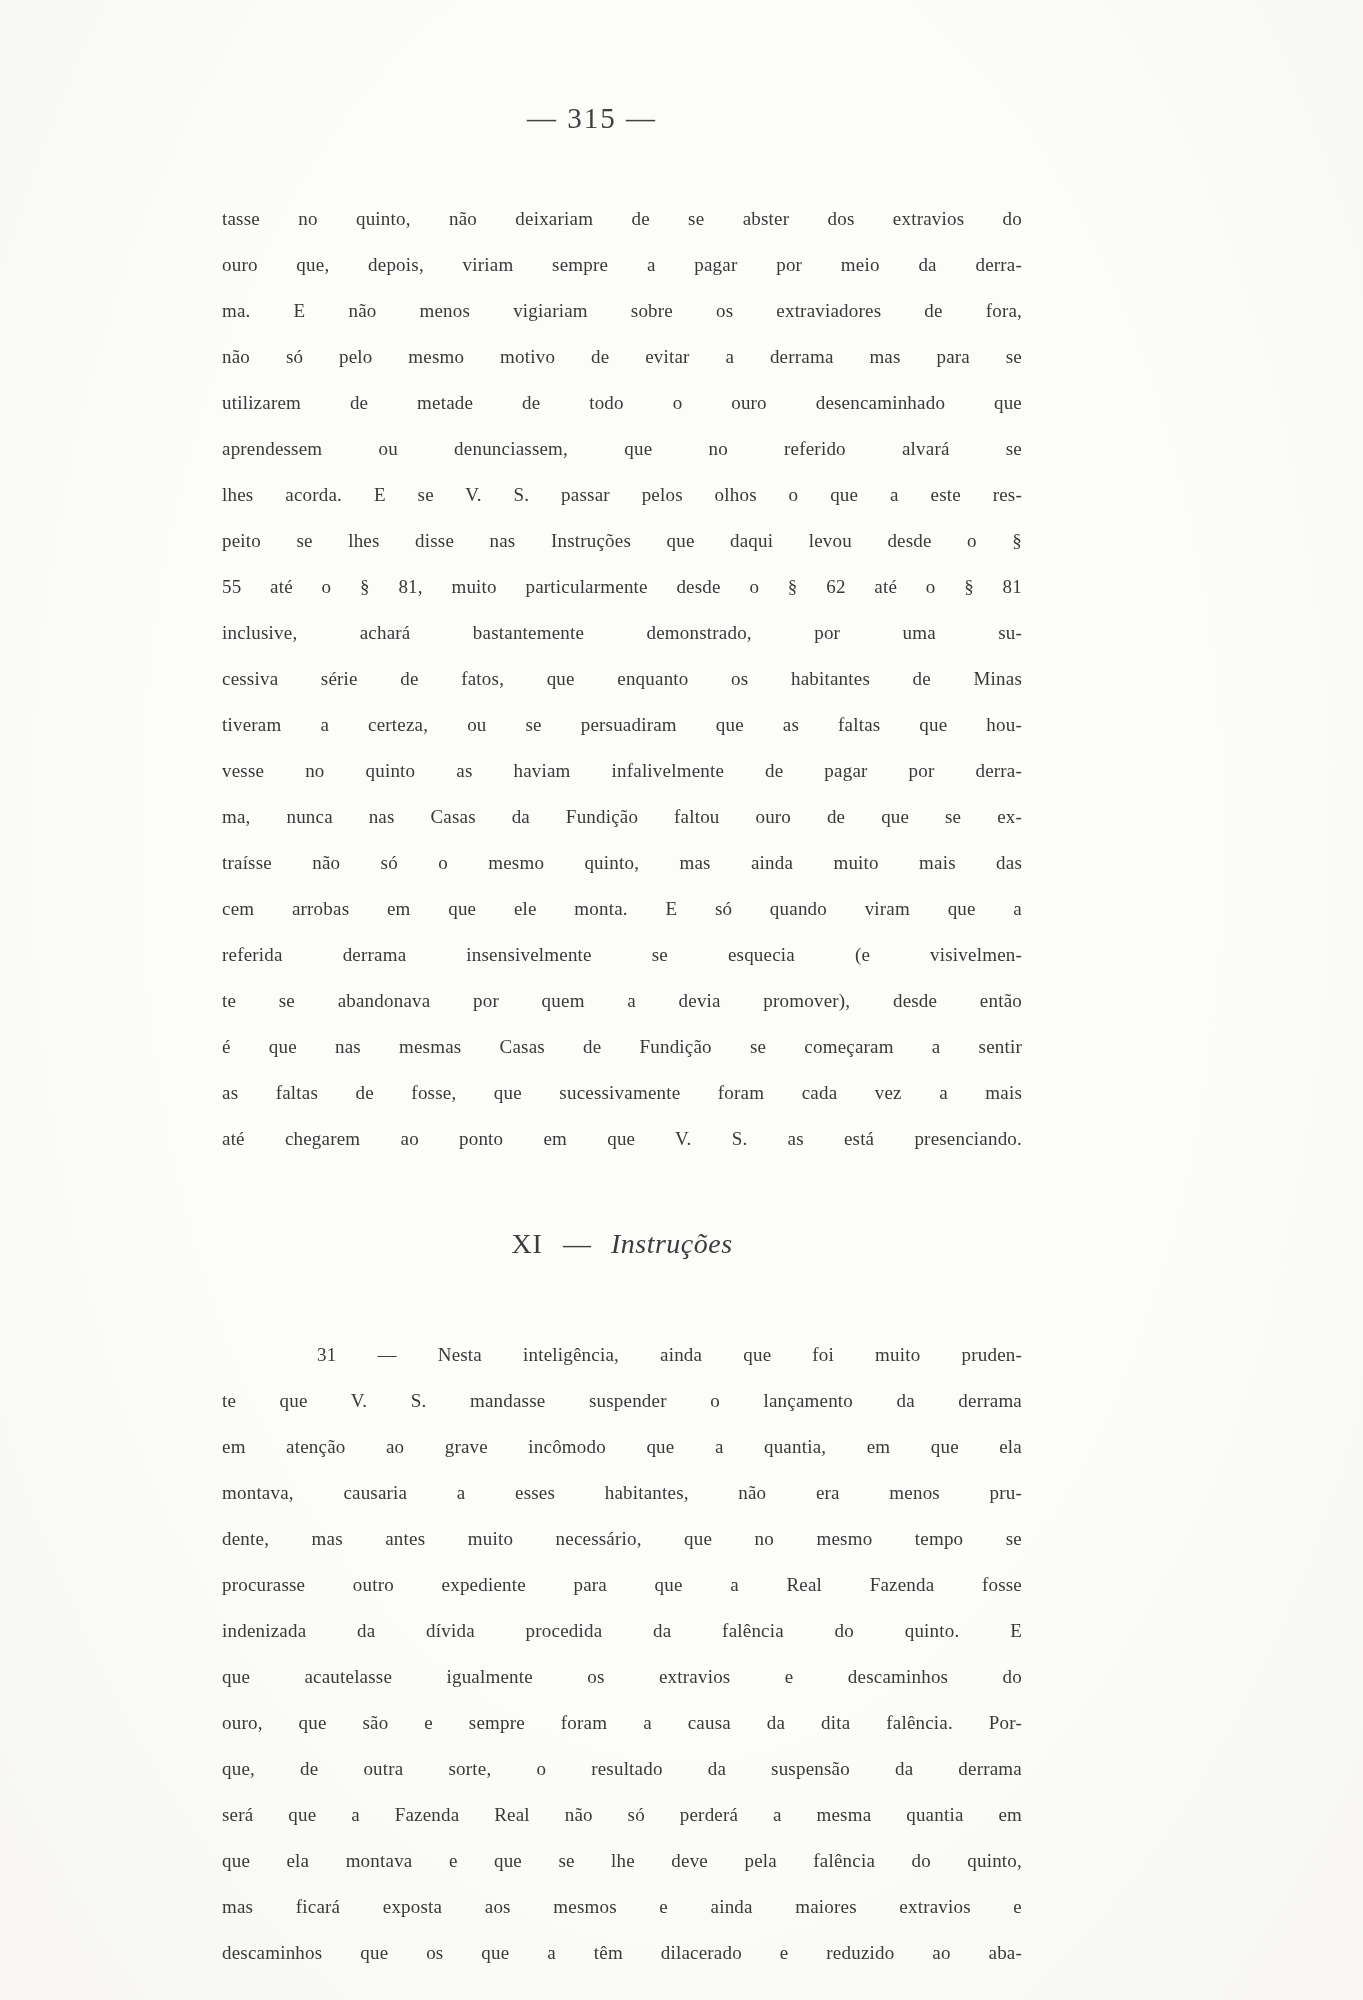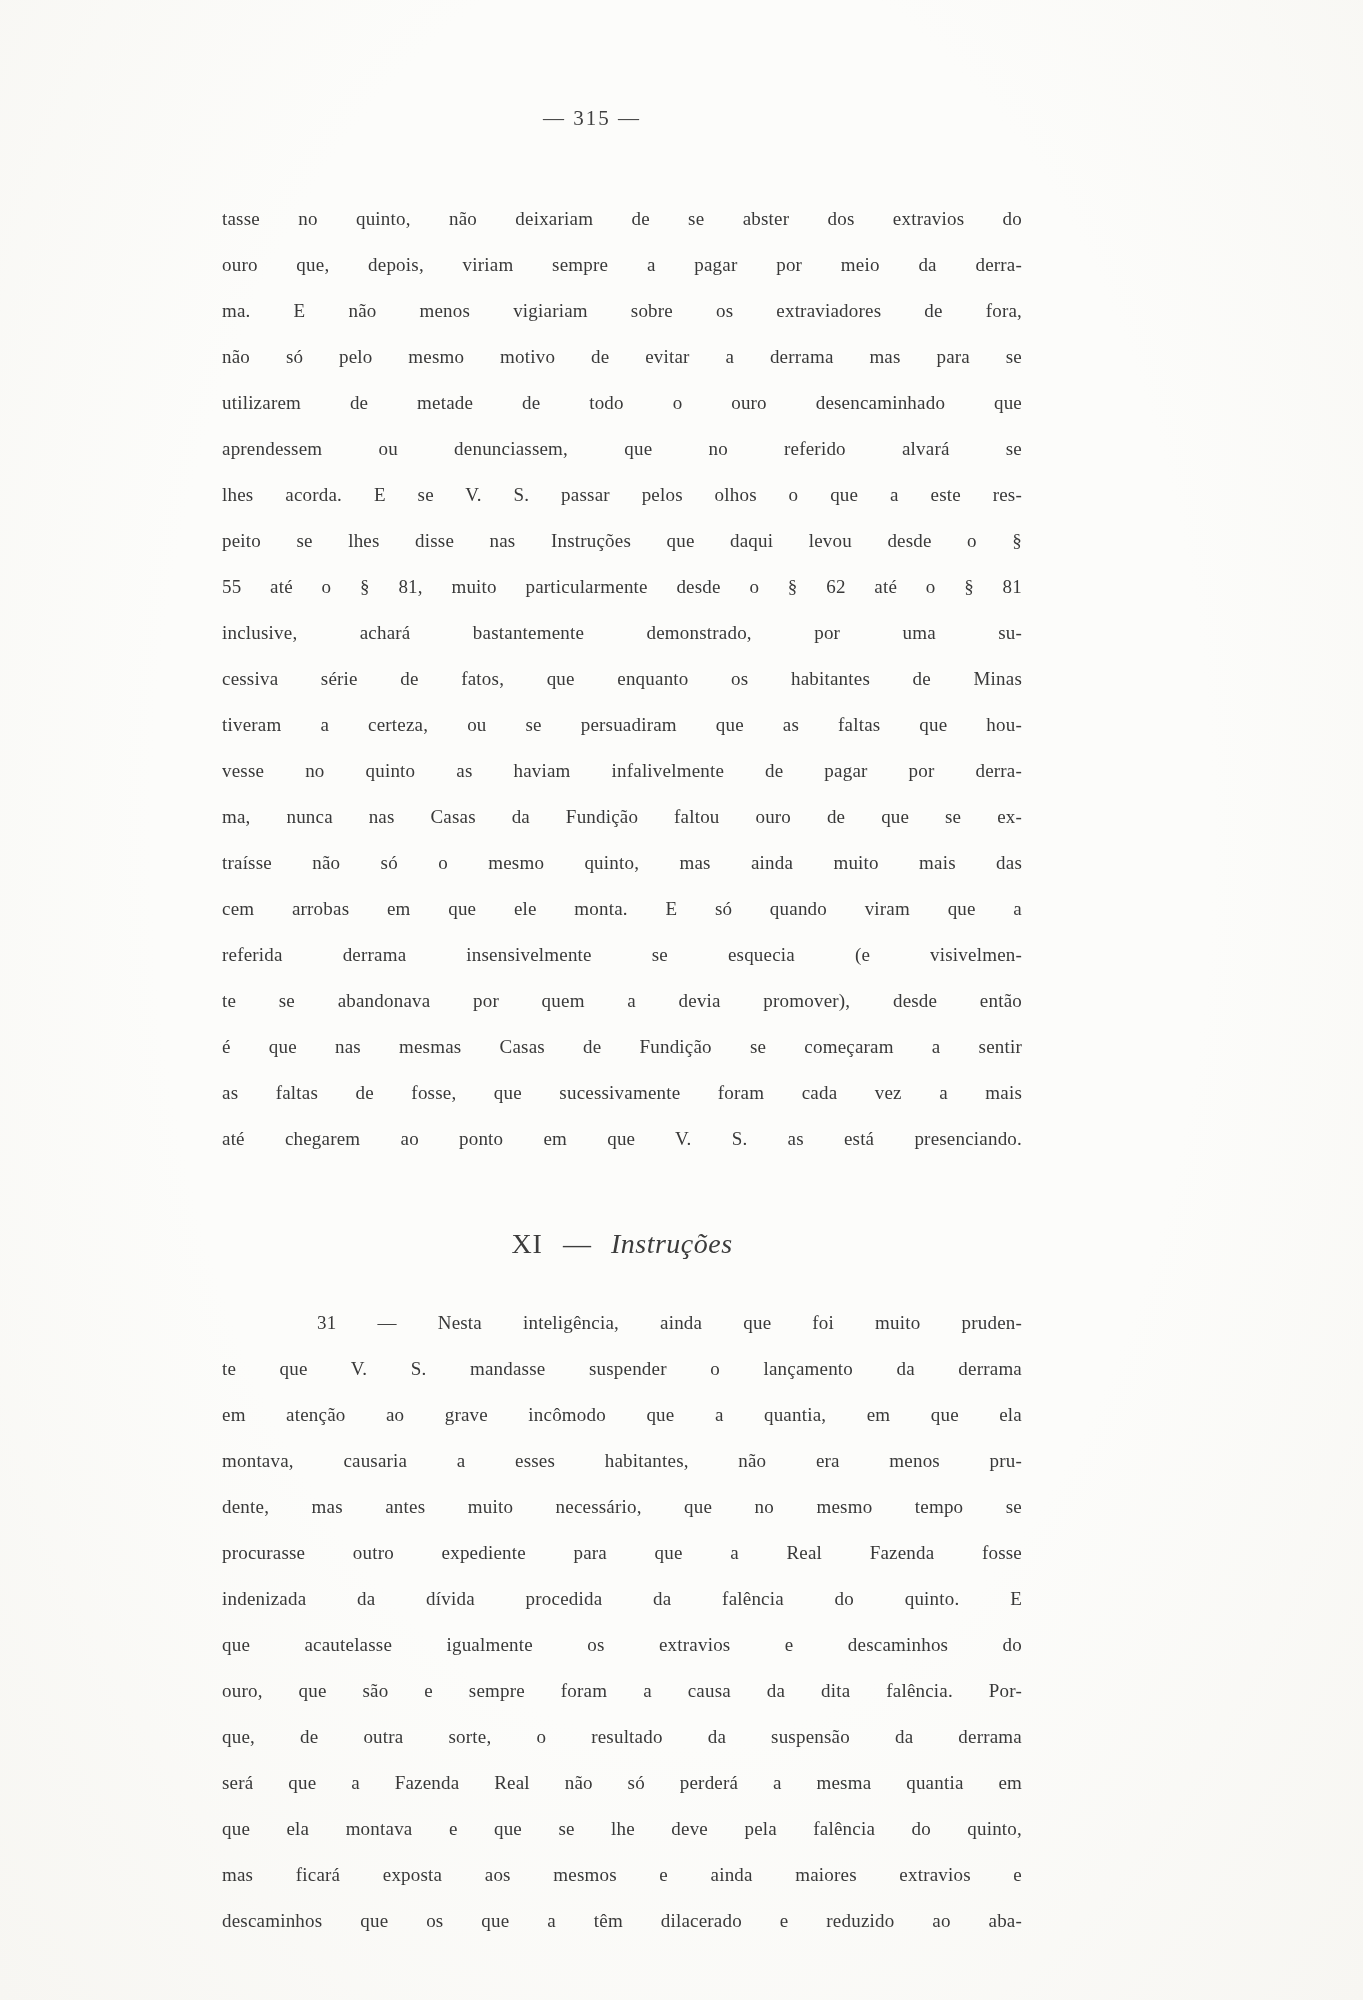"— 315 —" .folio { font-size: 21px -> 29px }
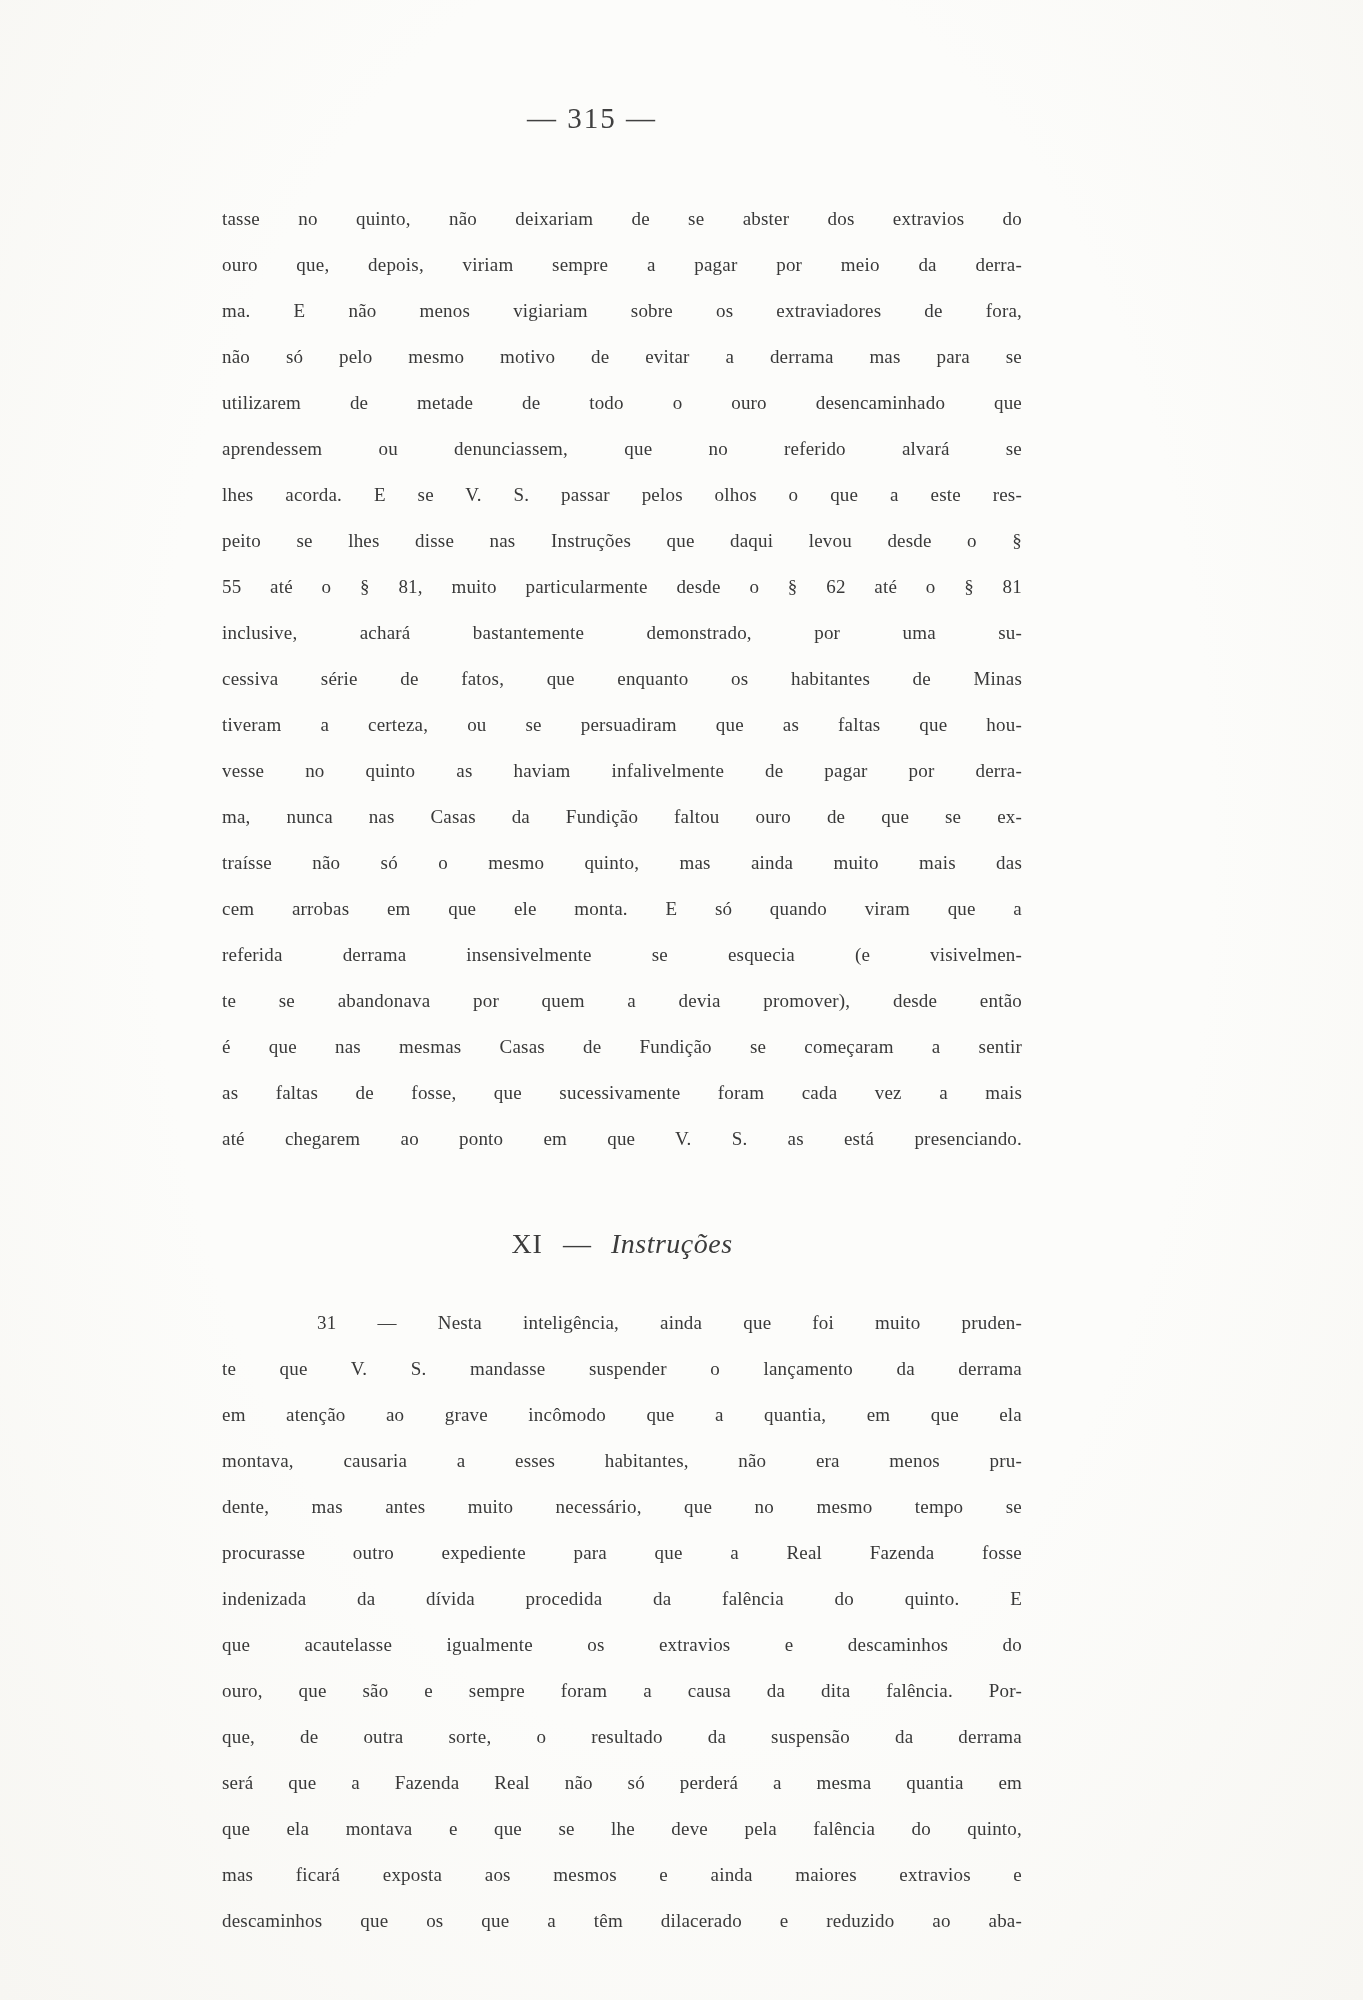"31 — Nesta inteligência, ainda" .para2 { top: 1300px -> 1332px }
